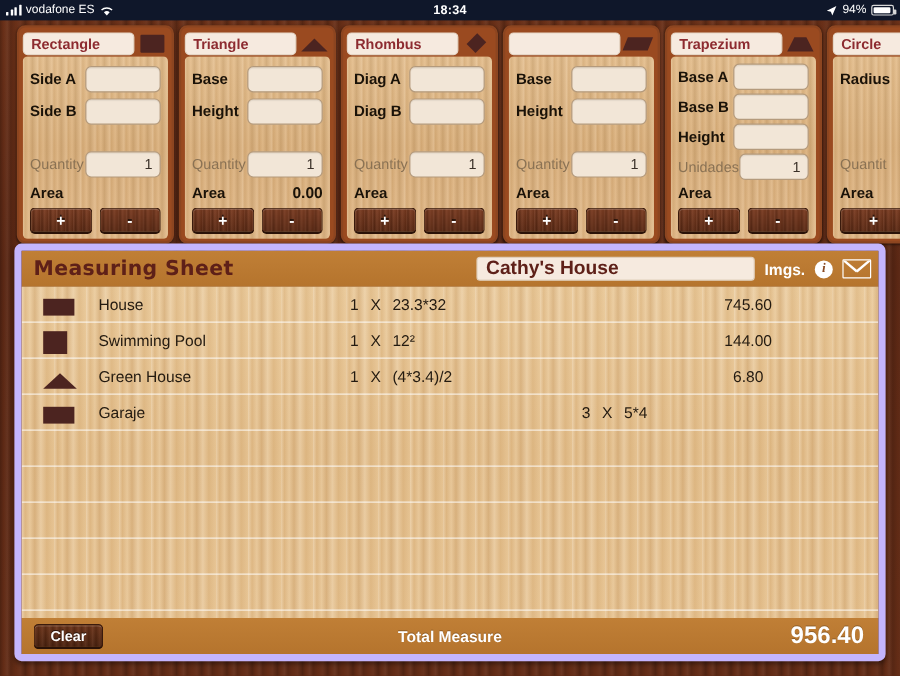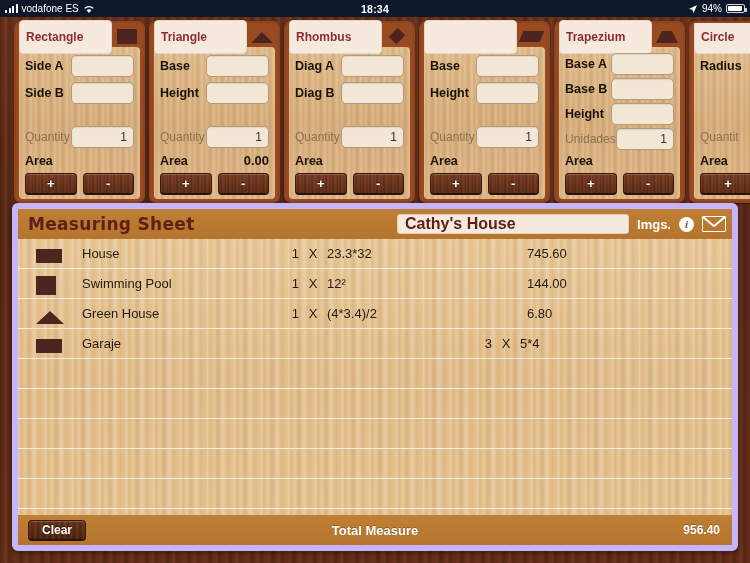"Rectangle" .title-field { height: 34px -> 19px }
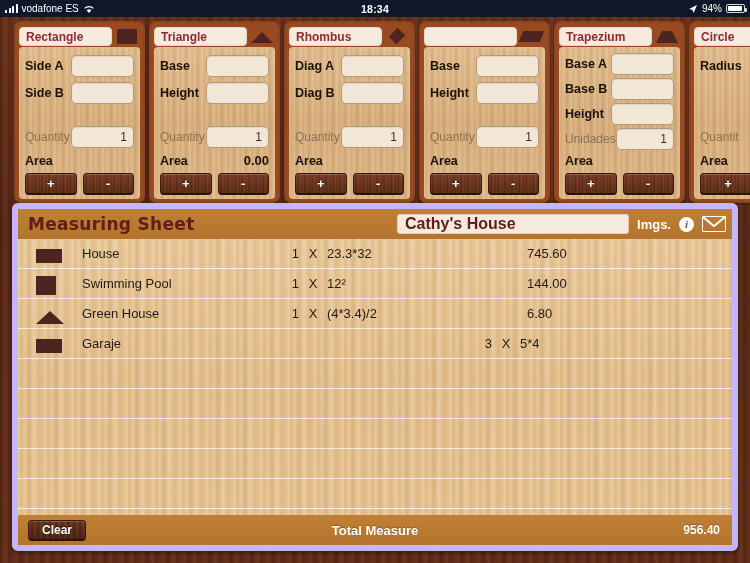"745.60" .row-value { text-align: left -> center }
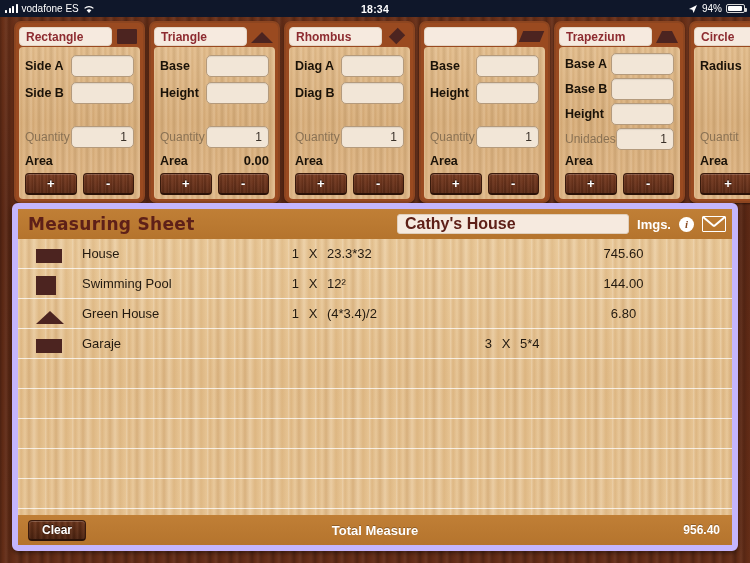"956.40" .total-value { font-size: 12px -> 20px }
